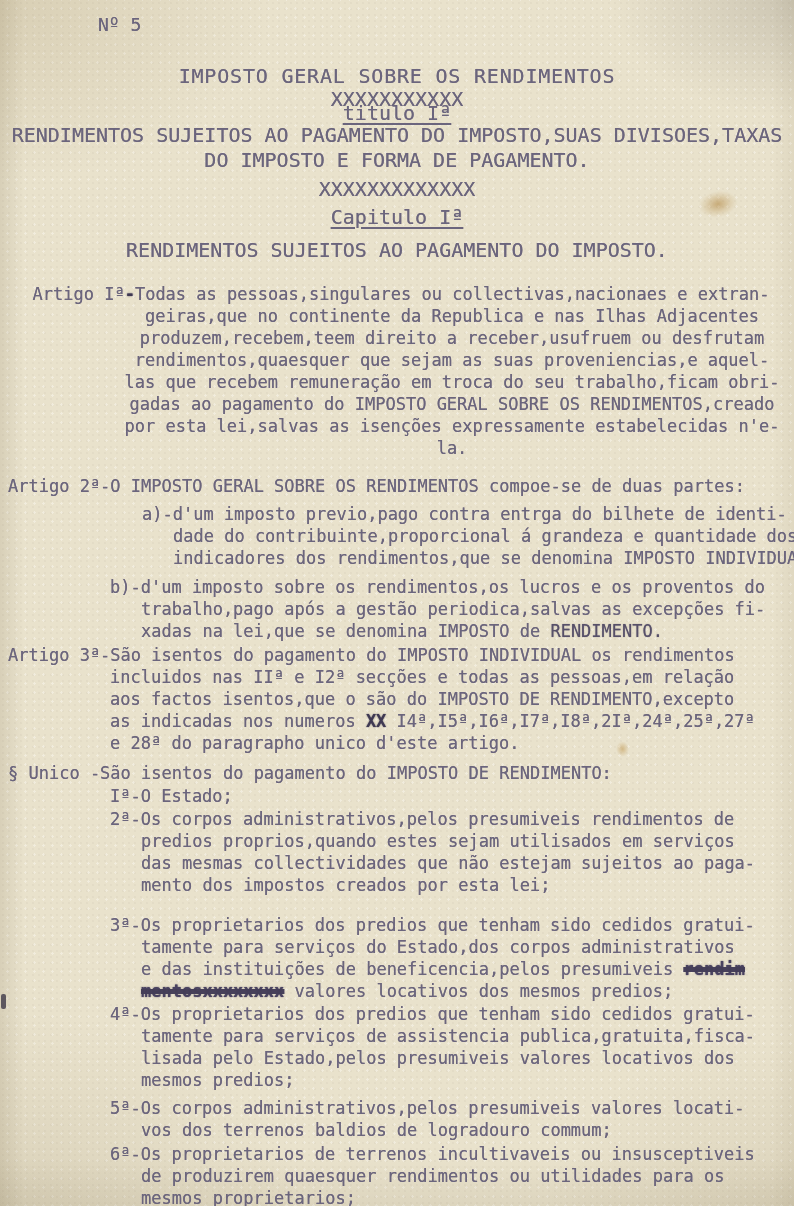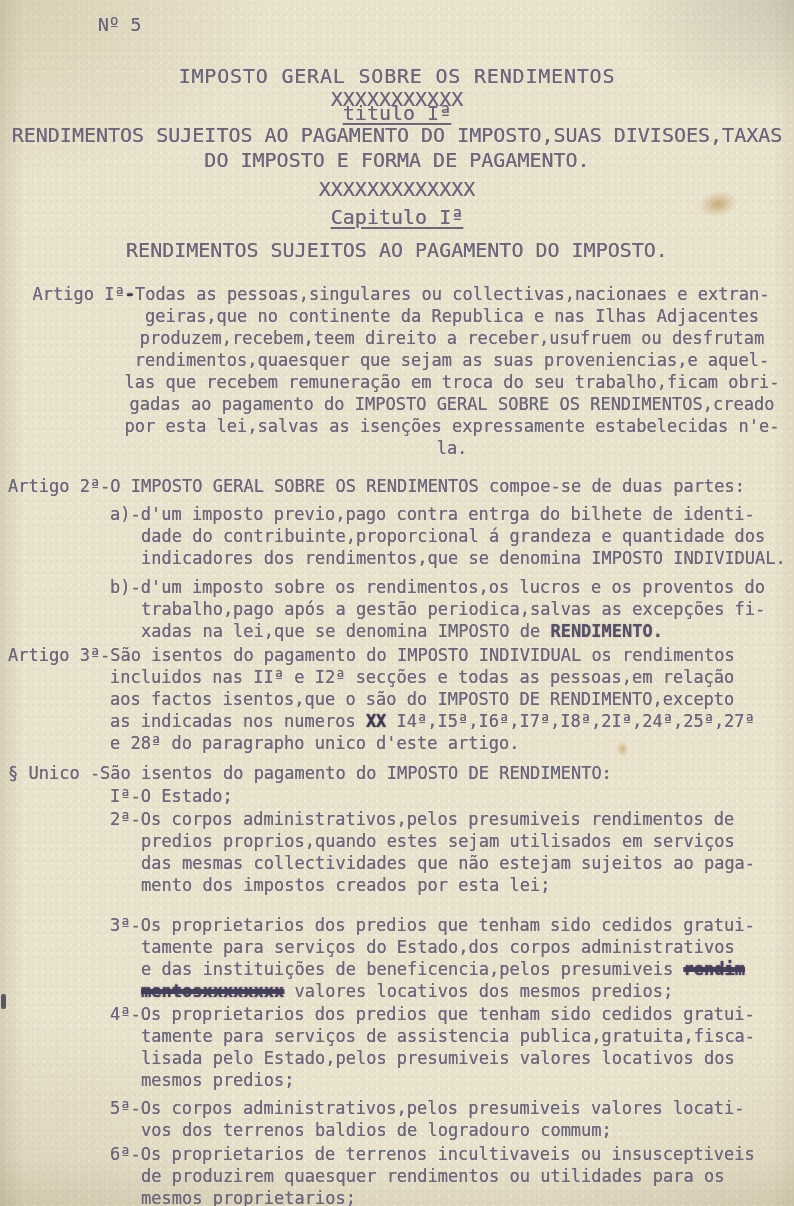"a)-d'um imposto previo,pago contra" div.para { padding-left: none -> 32px }
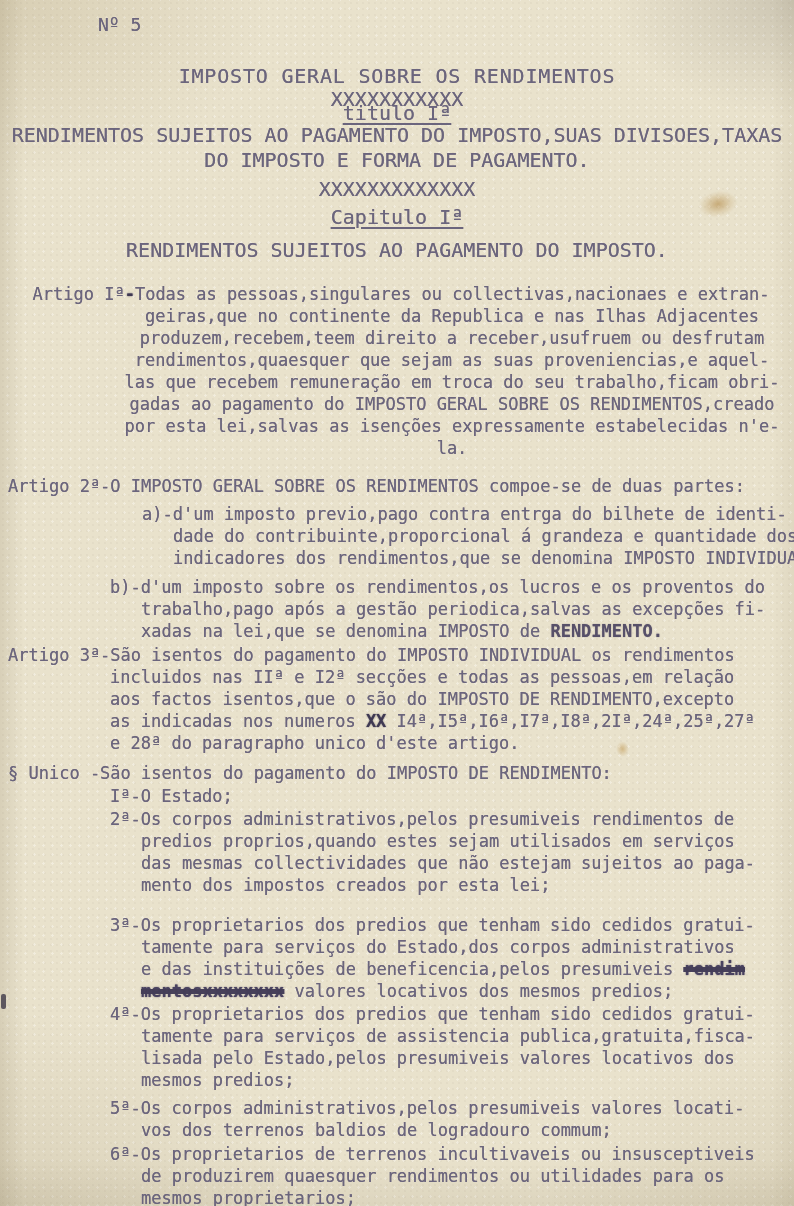"RENDIMENTO." .heavy { font-weight: bold -> normal }
